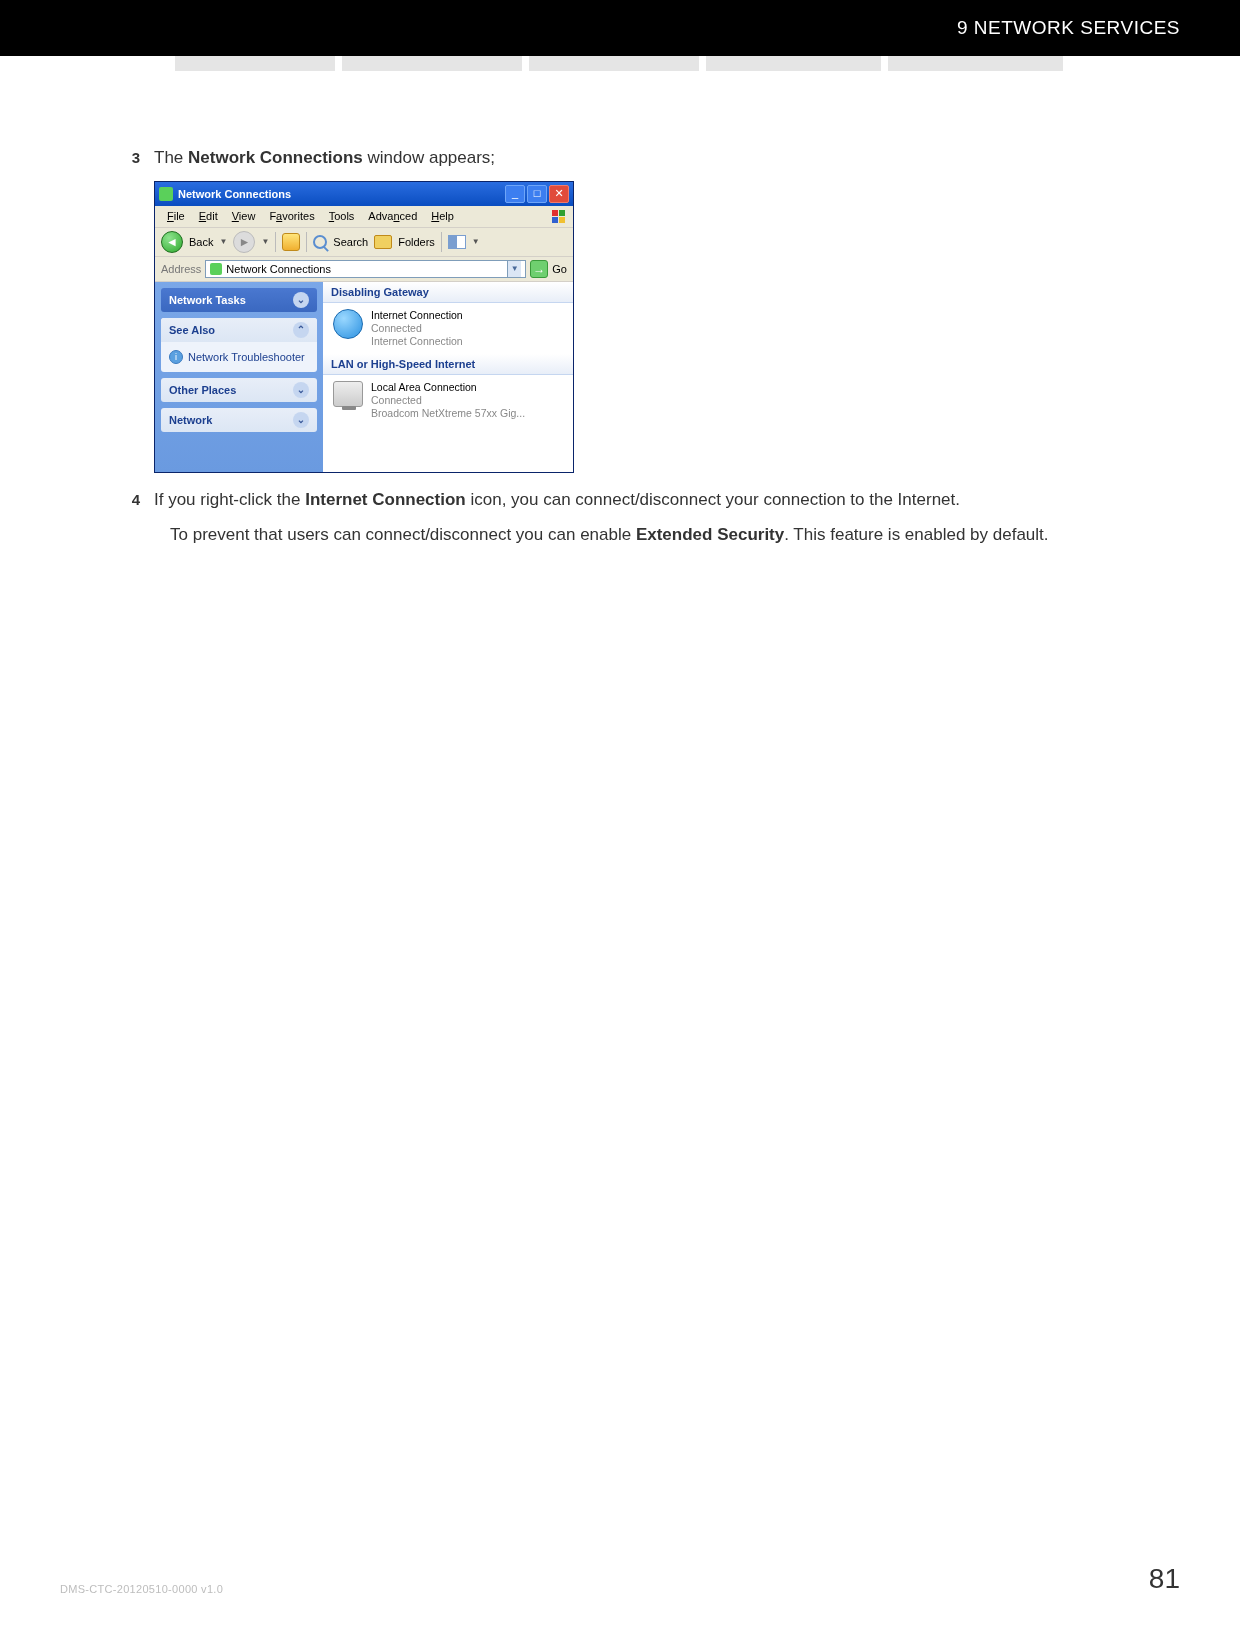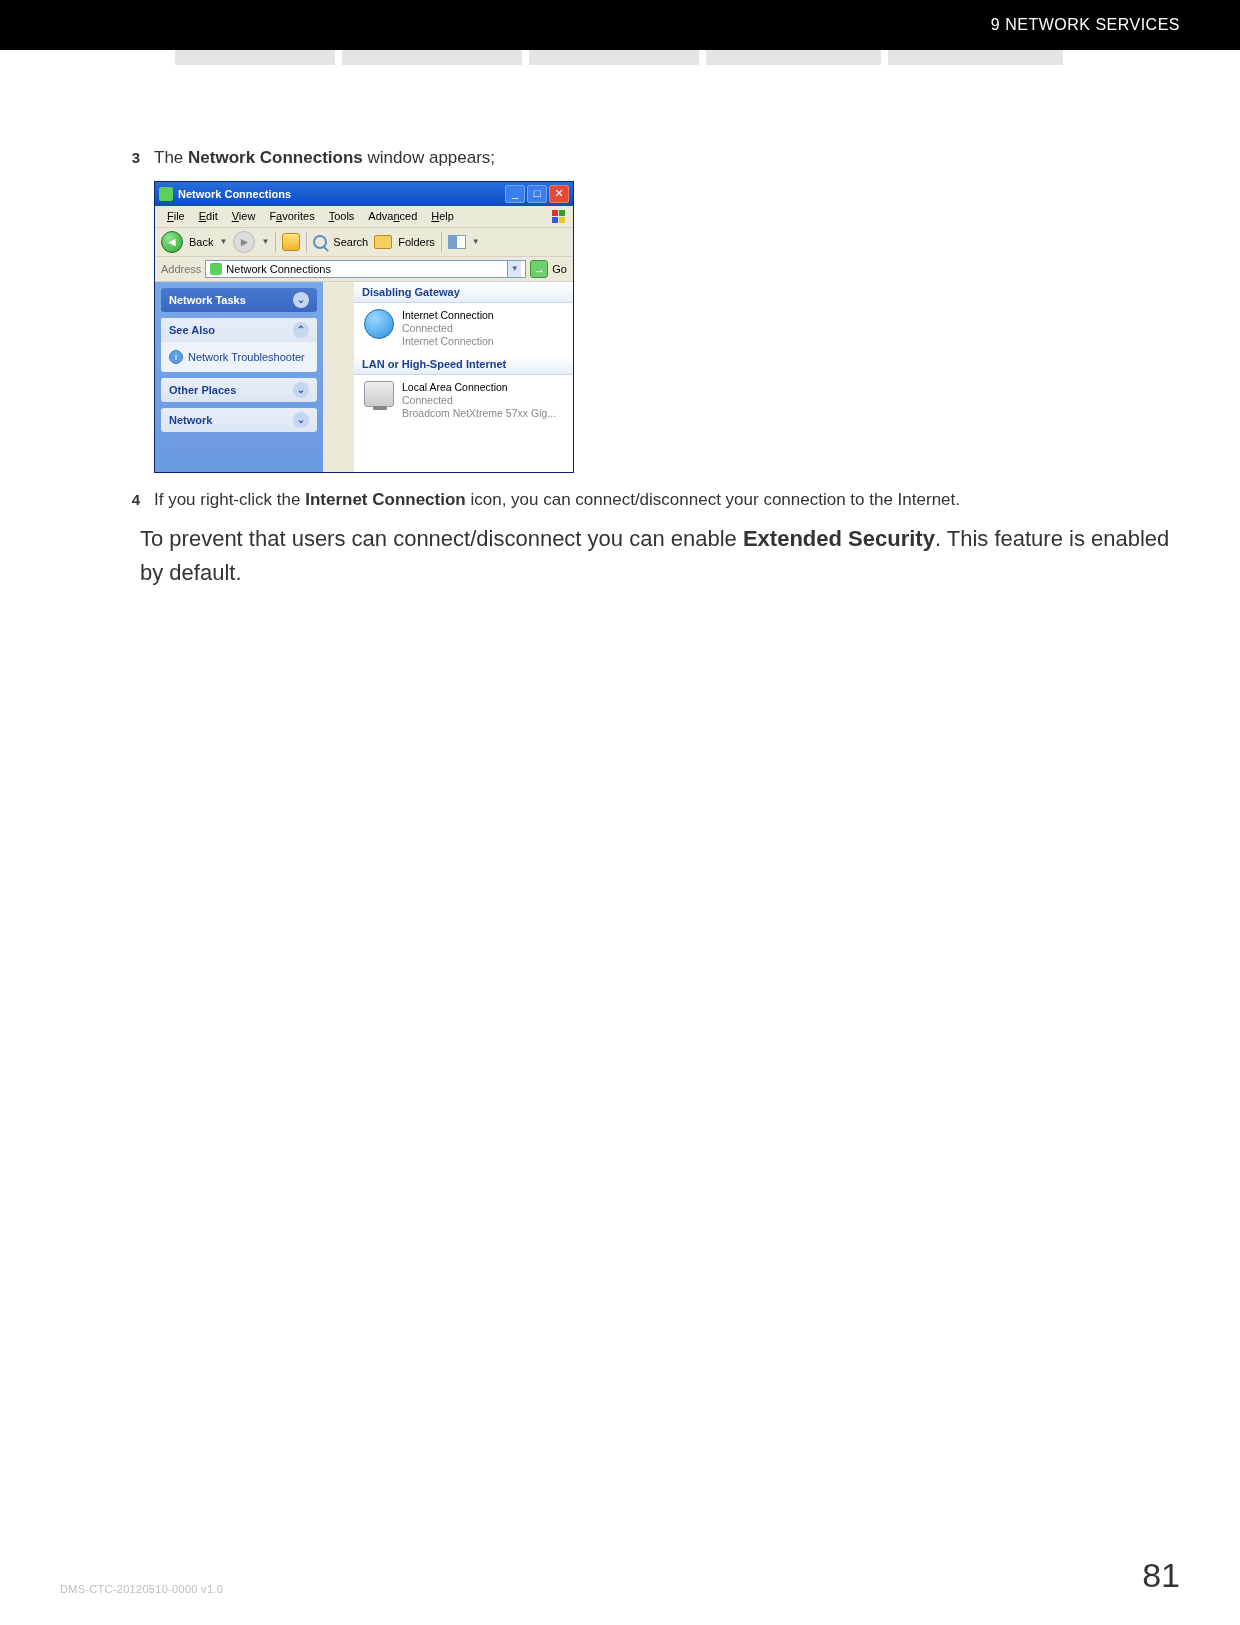"9 NETWORK SERVICES" .header-bar { font-size: 16px -> 19px; height: 50px -> 56px }
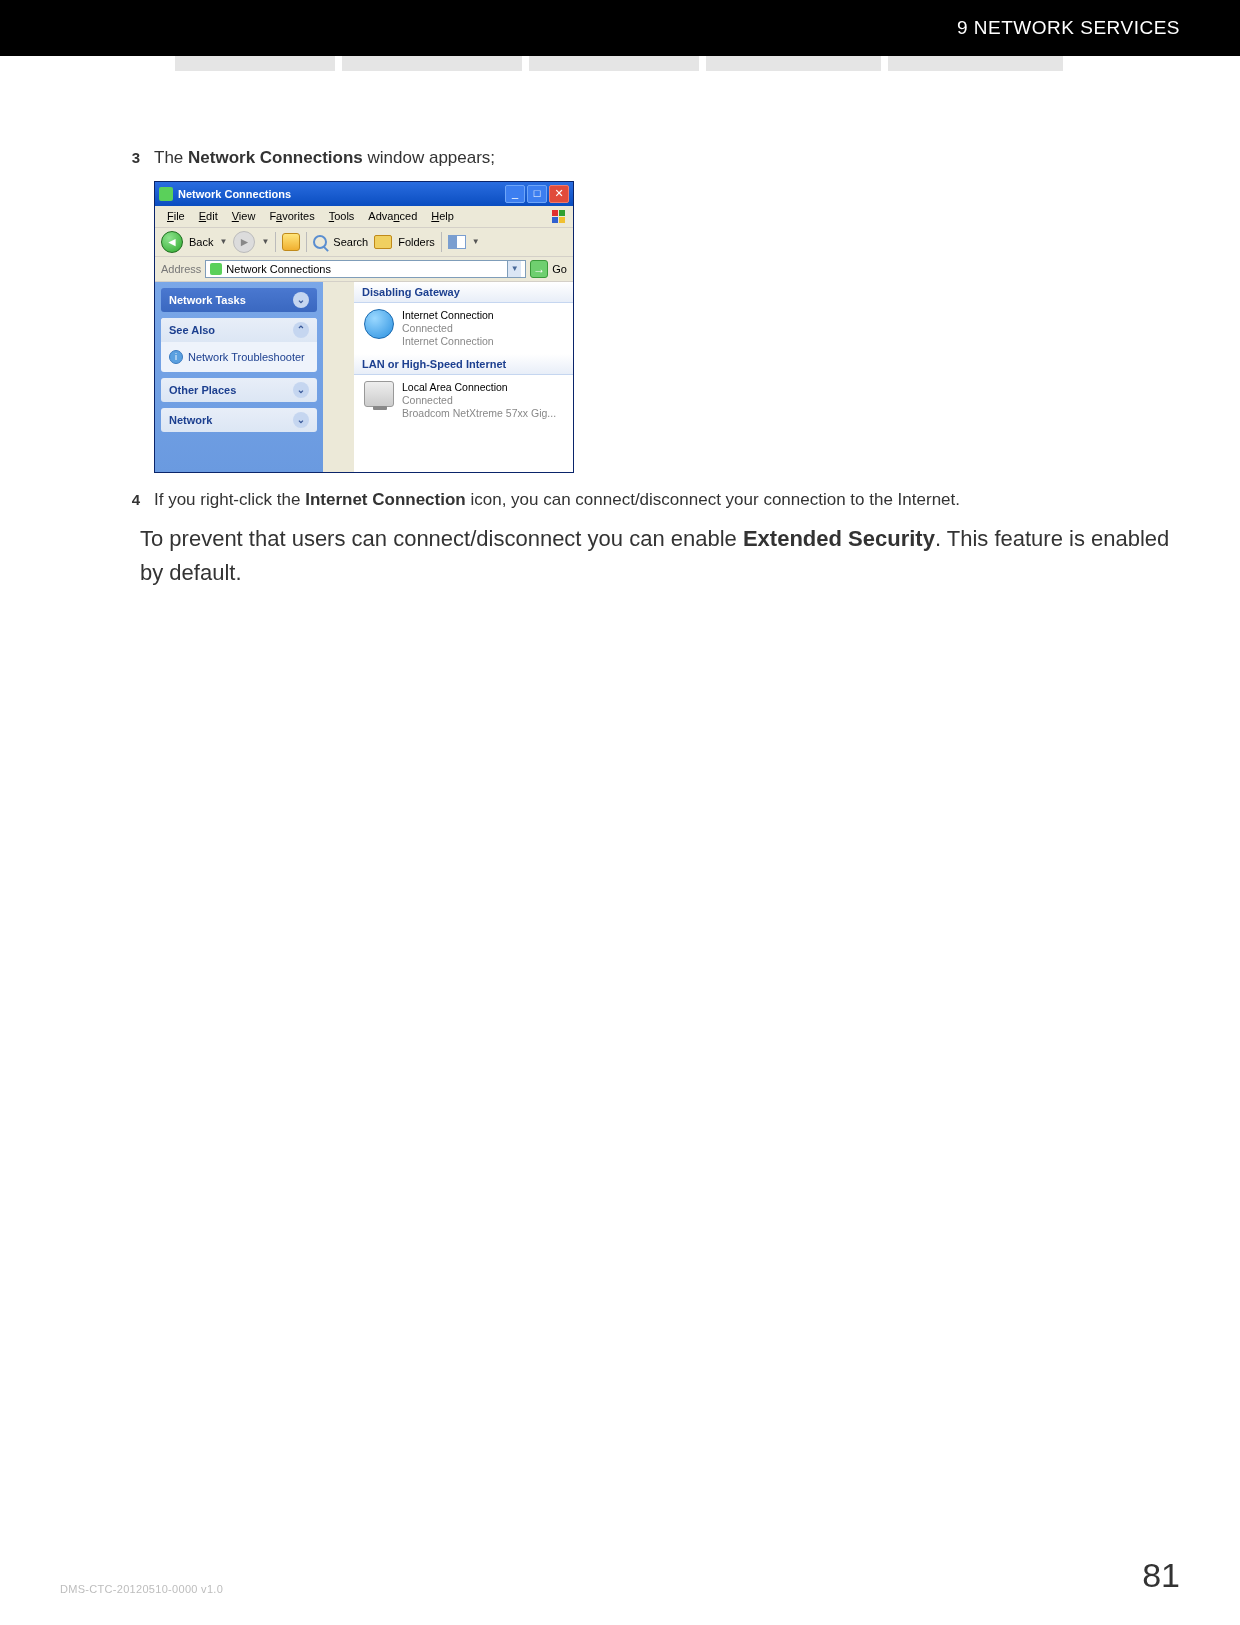"Network Tasks" .win-body { gap: 31px -> none }
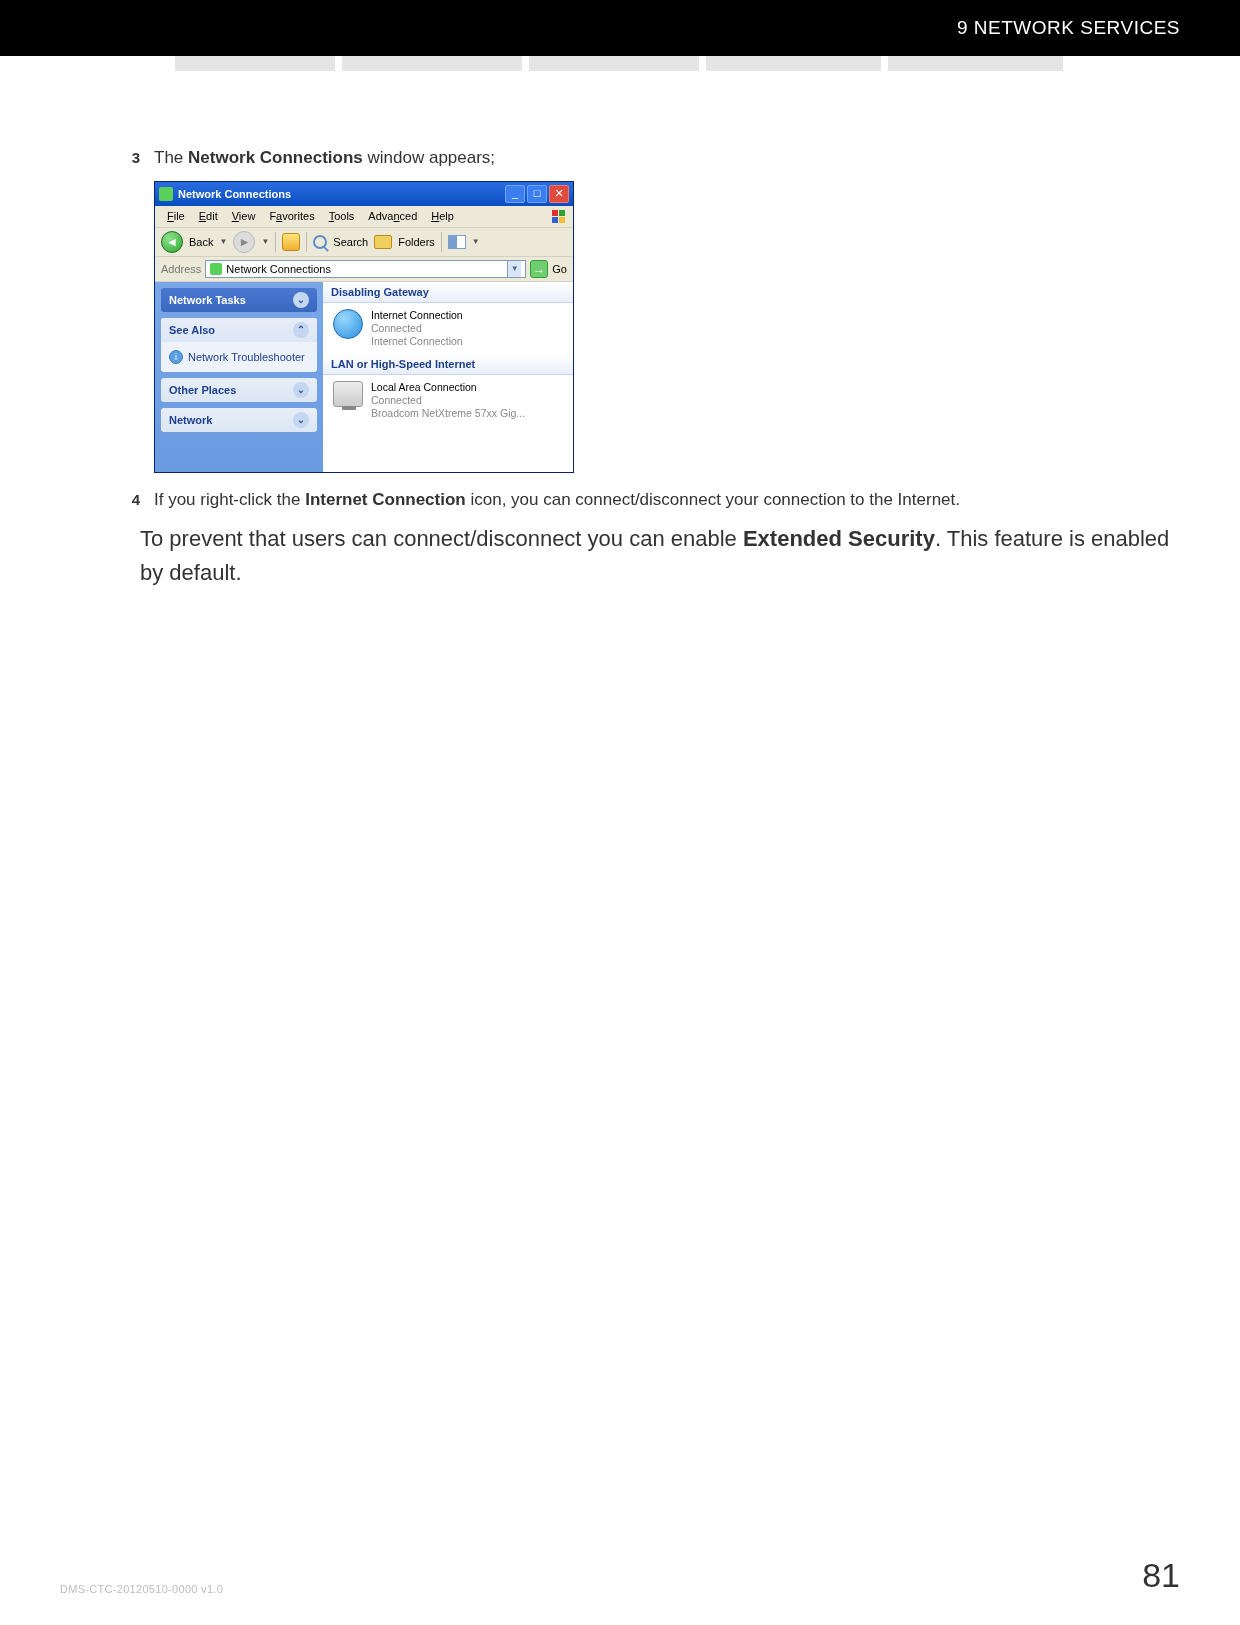"To prevent that users can" .para { font-size: 22px -> 17px; margin: 0 0 6px 20px -> 0 0 6px 50px }
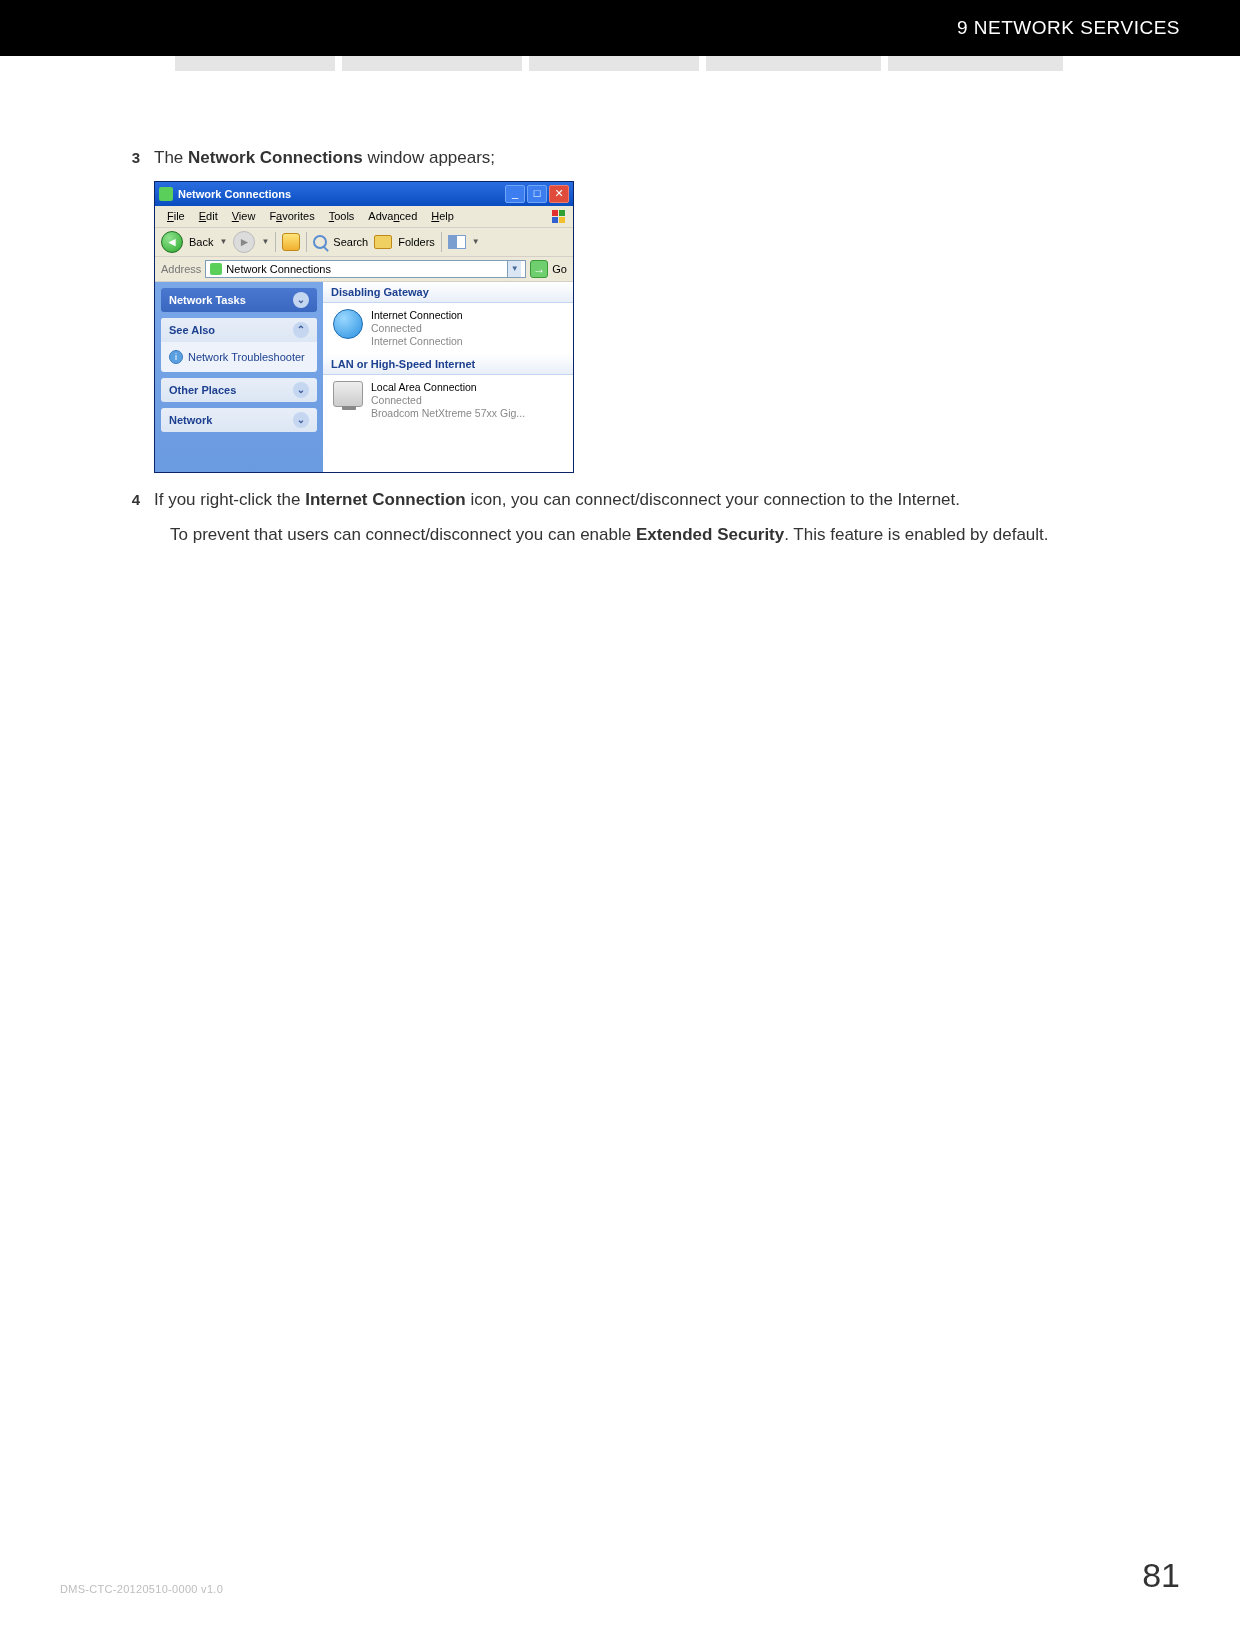"81" .page-num { font-size: 34px -> 28px }
